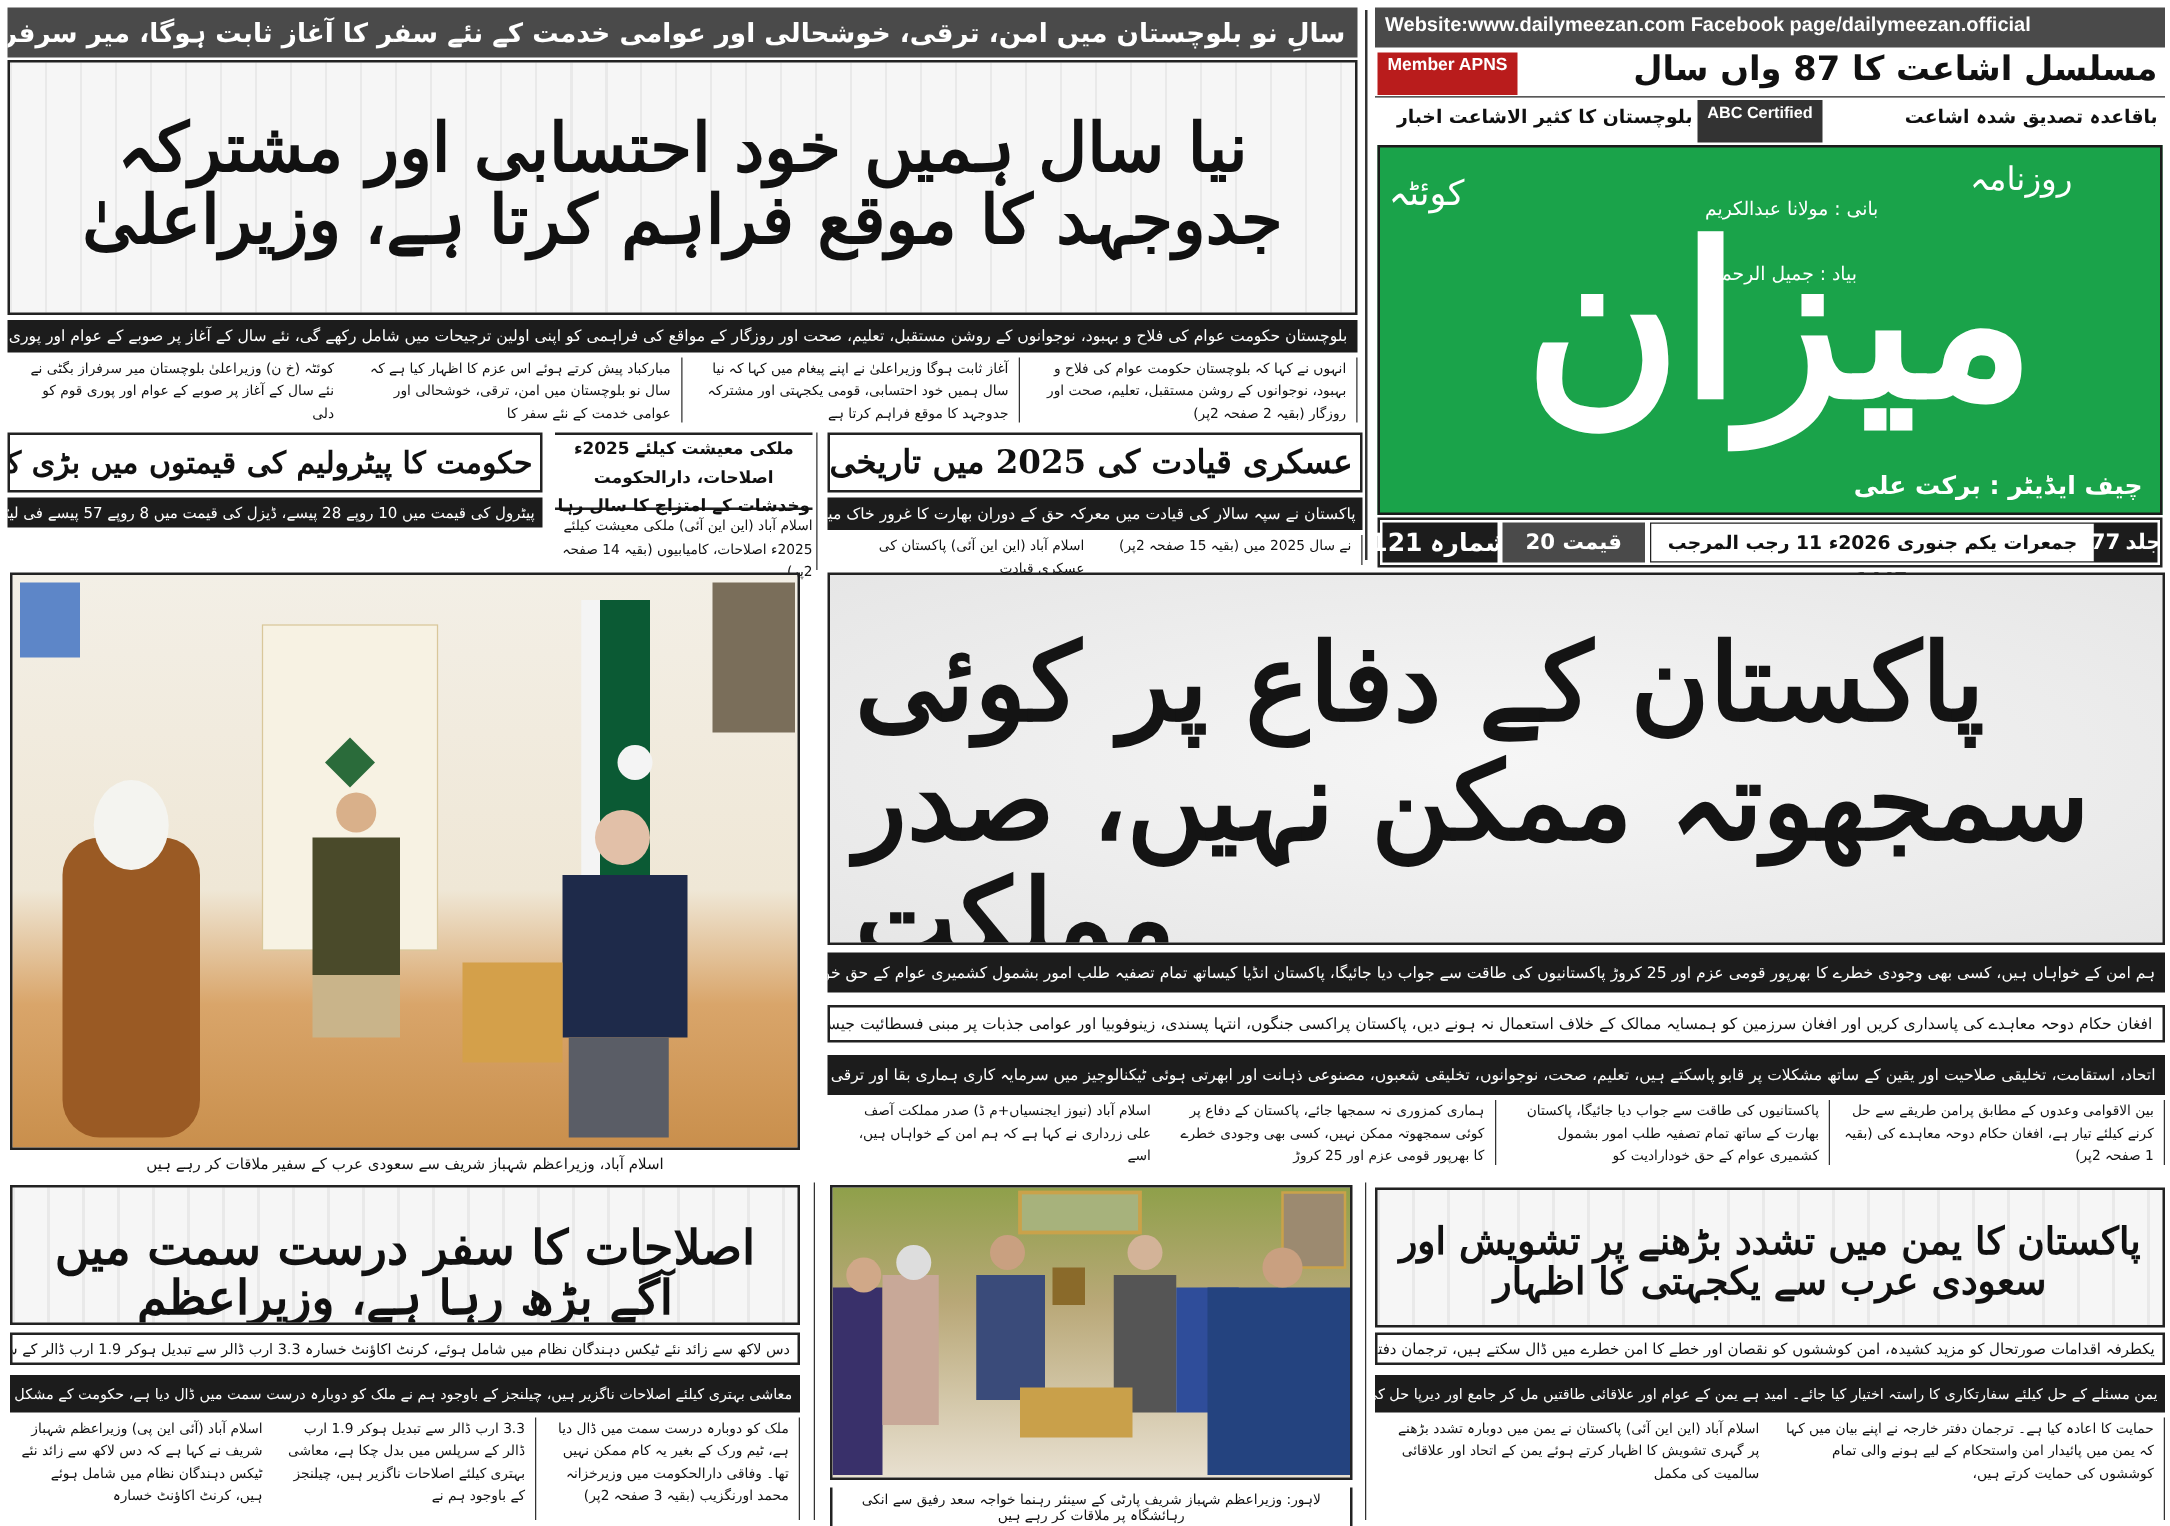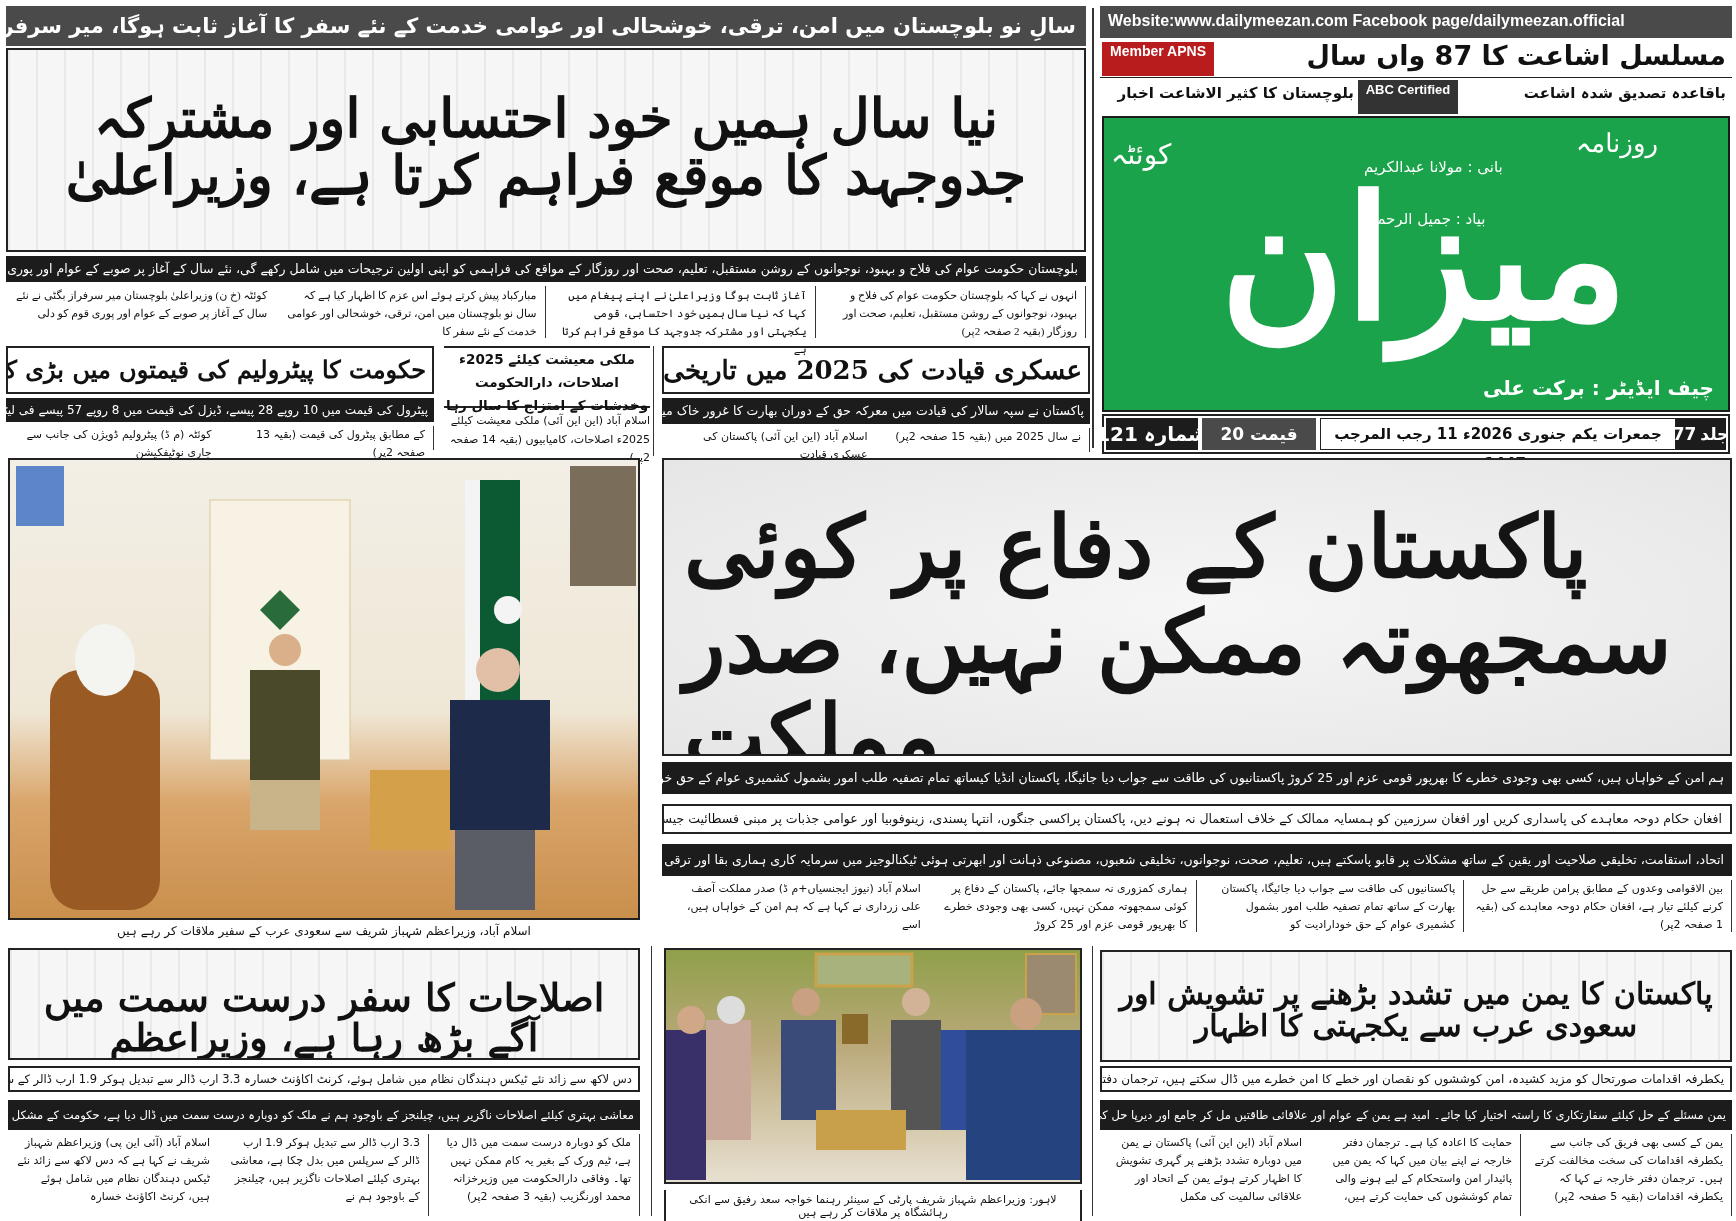"کوئٹہ (خ ن) وزیراعلیٰ بلوچستان" div.abs { font-family: Liberation Serif, serif -> none }
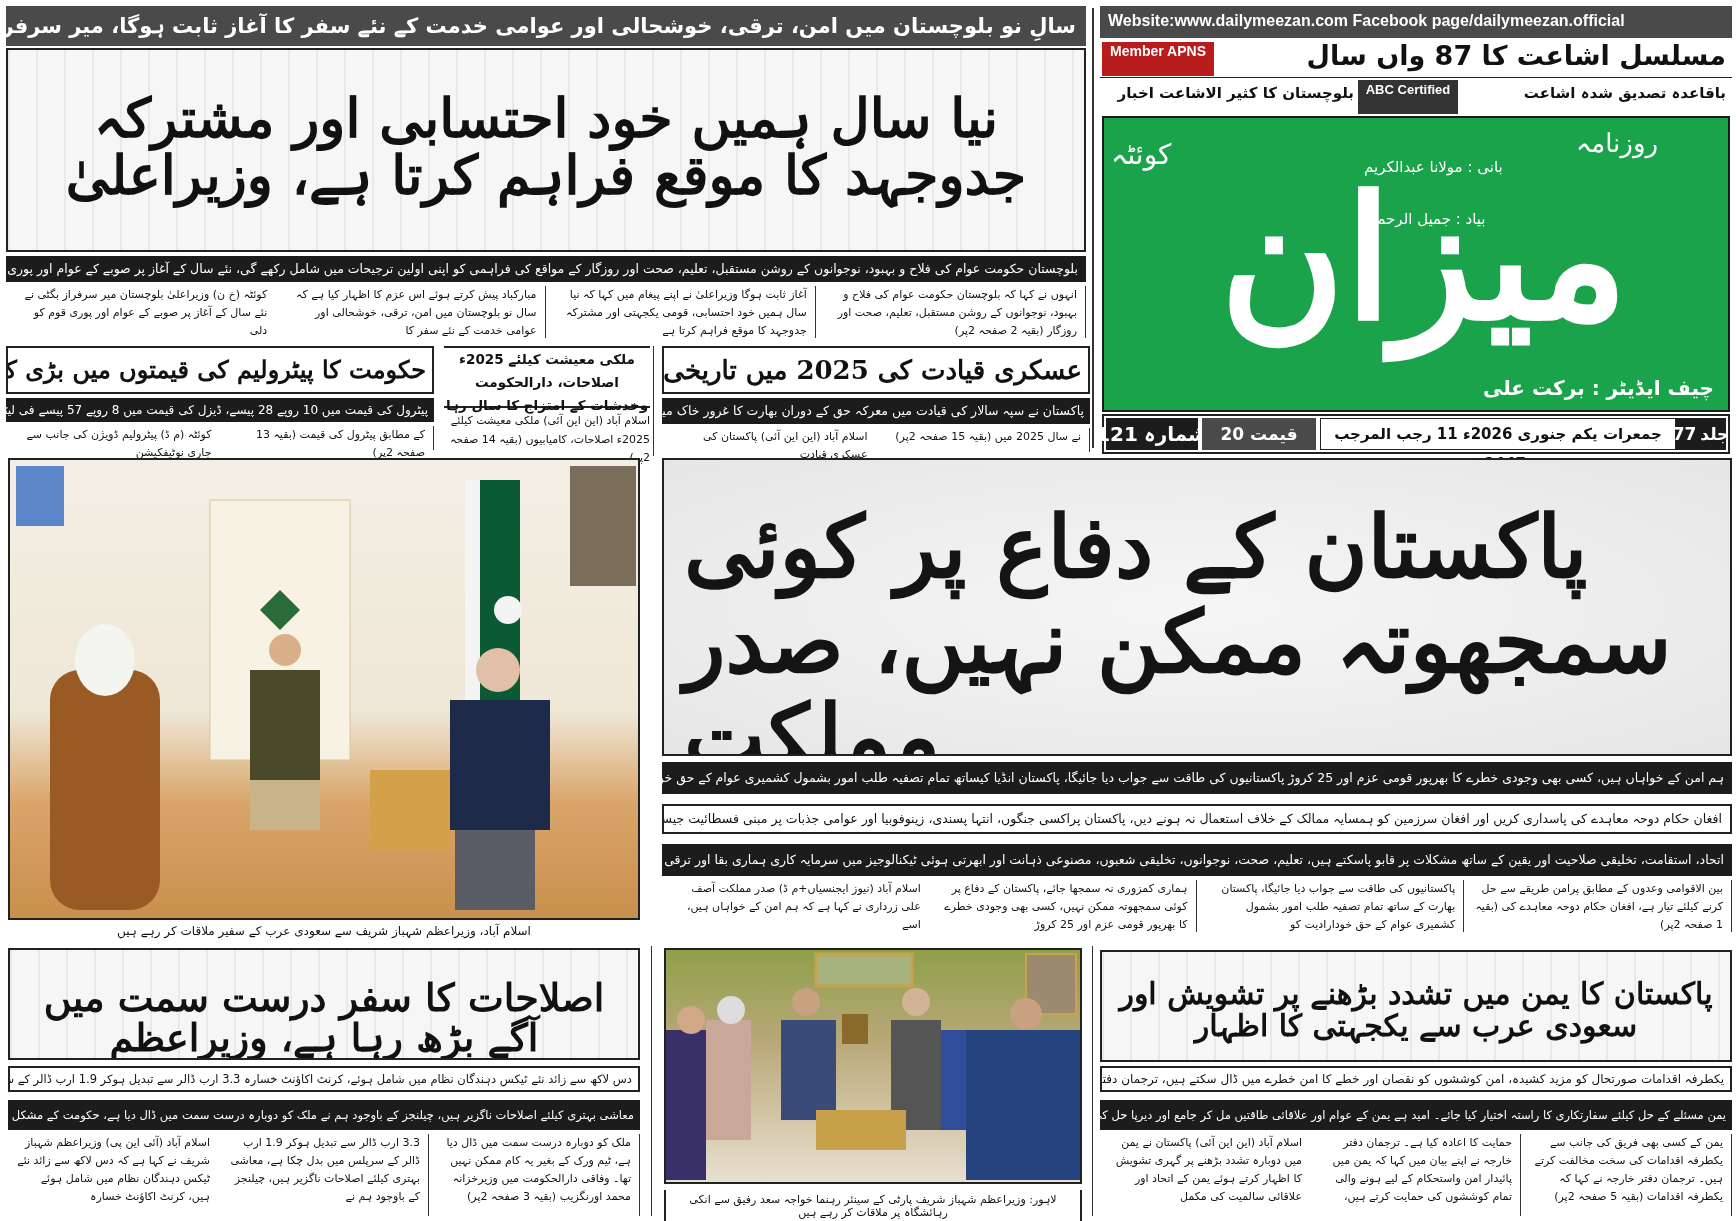"کوئٹہ (م ڈ) پیٹرولیم ڈویژن" div.abs { html: <div> <div>کوئٹہ (م ڈ) پیٹرولیم ڈویژن کی جانب سے جاری نوٹیفکیشن</div> <div>کے مطابق پیٹرول کی قیمت (بقیہ 13 صفحہ 2پر)</div> </div> -> none }
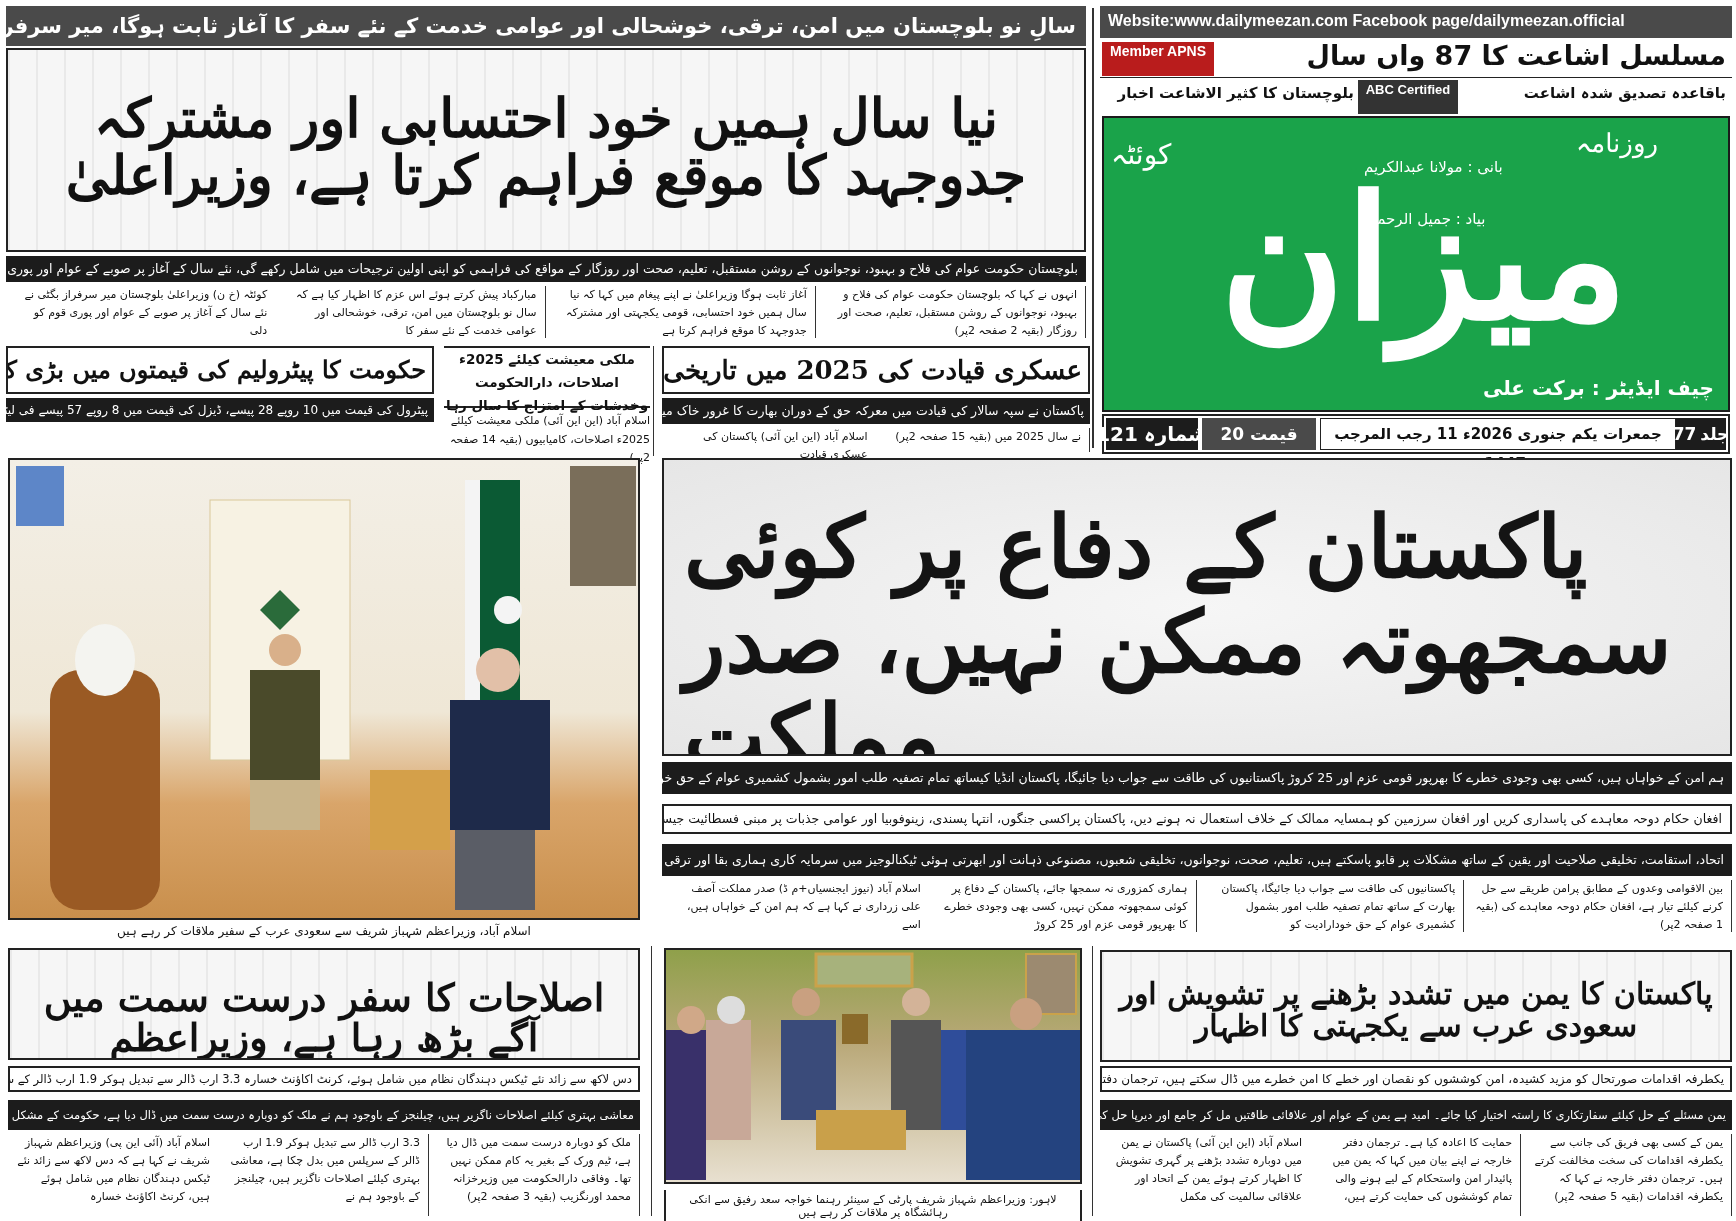"یمن کے کسی بھی فریق" div { html: <div>یمن کے کسی بھی فریق کی جانب سے یکطرفہ اقدامات کی سخت مخالفت کرتے ہیں۔ ترجمان دفتر خارجہ نے کہا کہ یکطرفہ اقدامات (بقیہ 5 صفحہ 2پر)</div> -> none }
